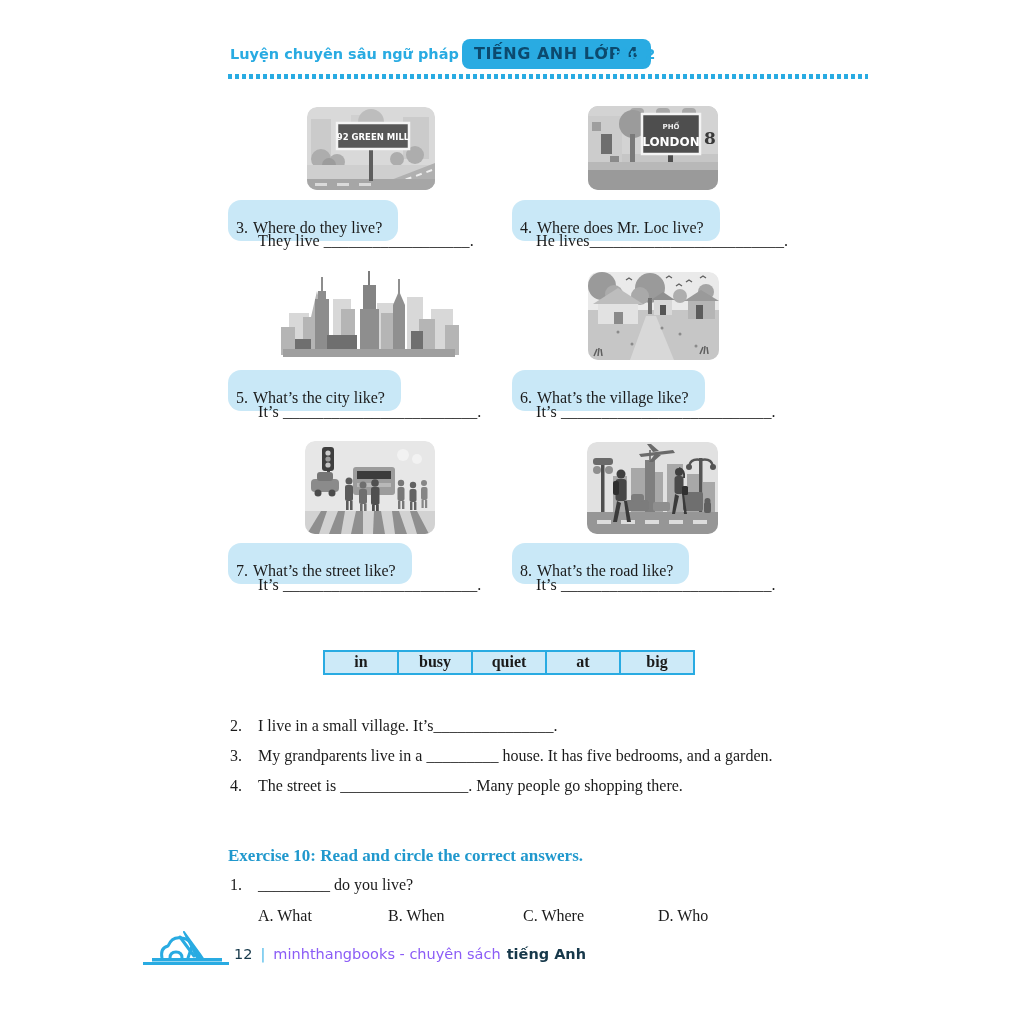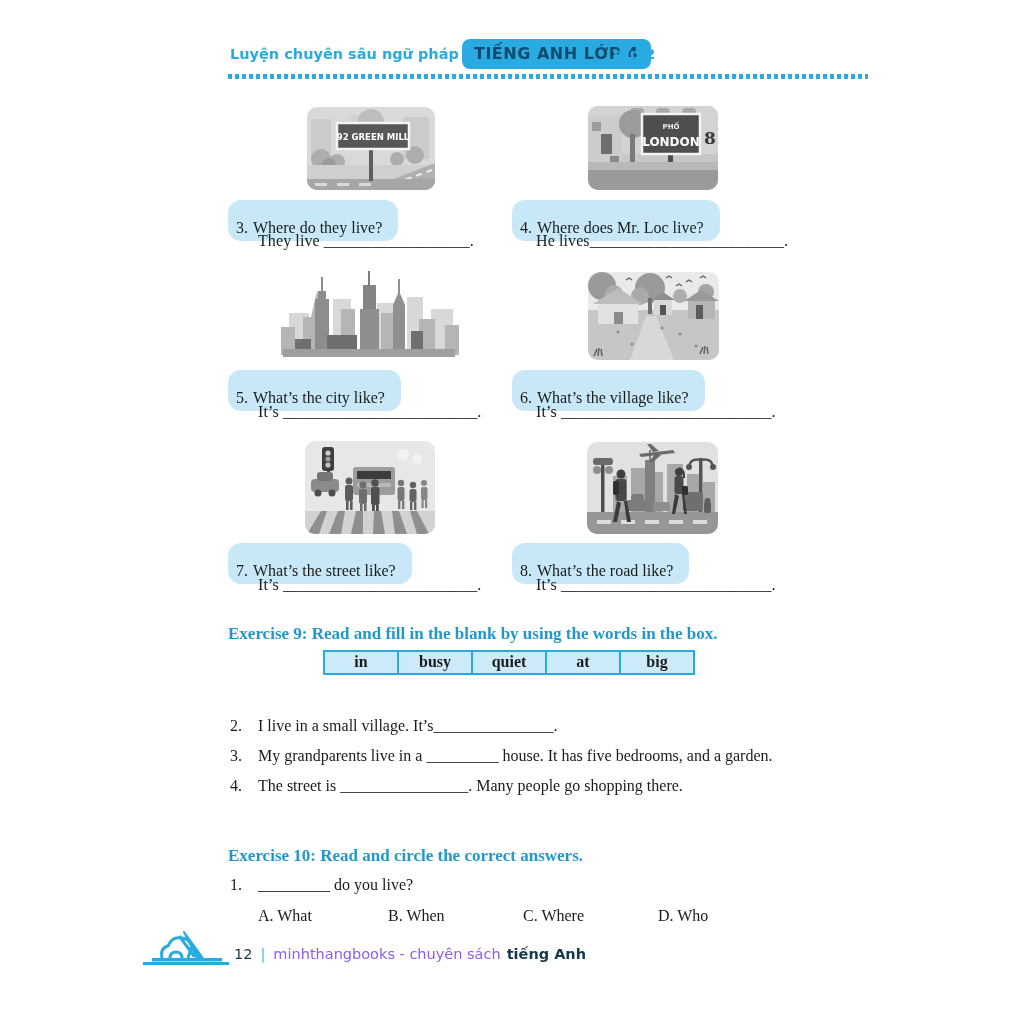"Exercise 9: Read and fill" div.ex-head { html: <div>Exercise 9: Read and fill in the blank by using the words in the box.</div> -> none }
